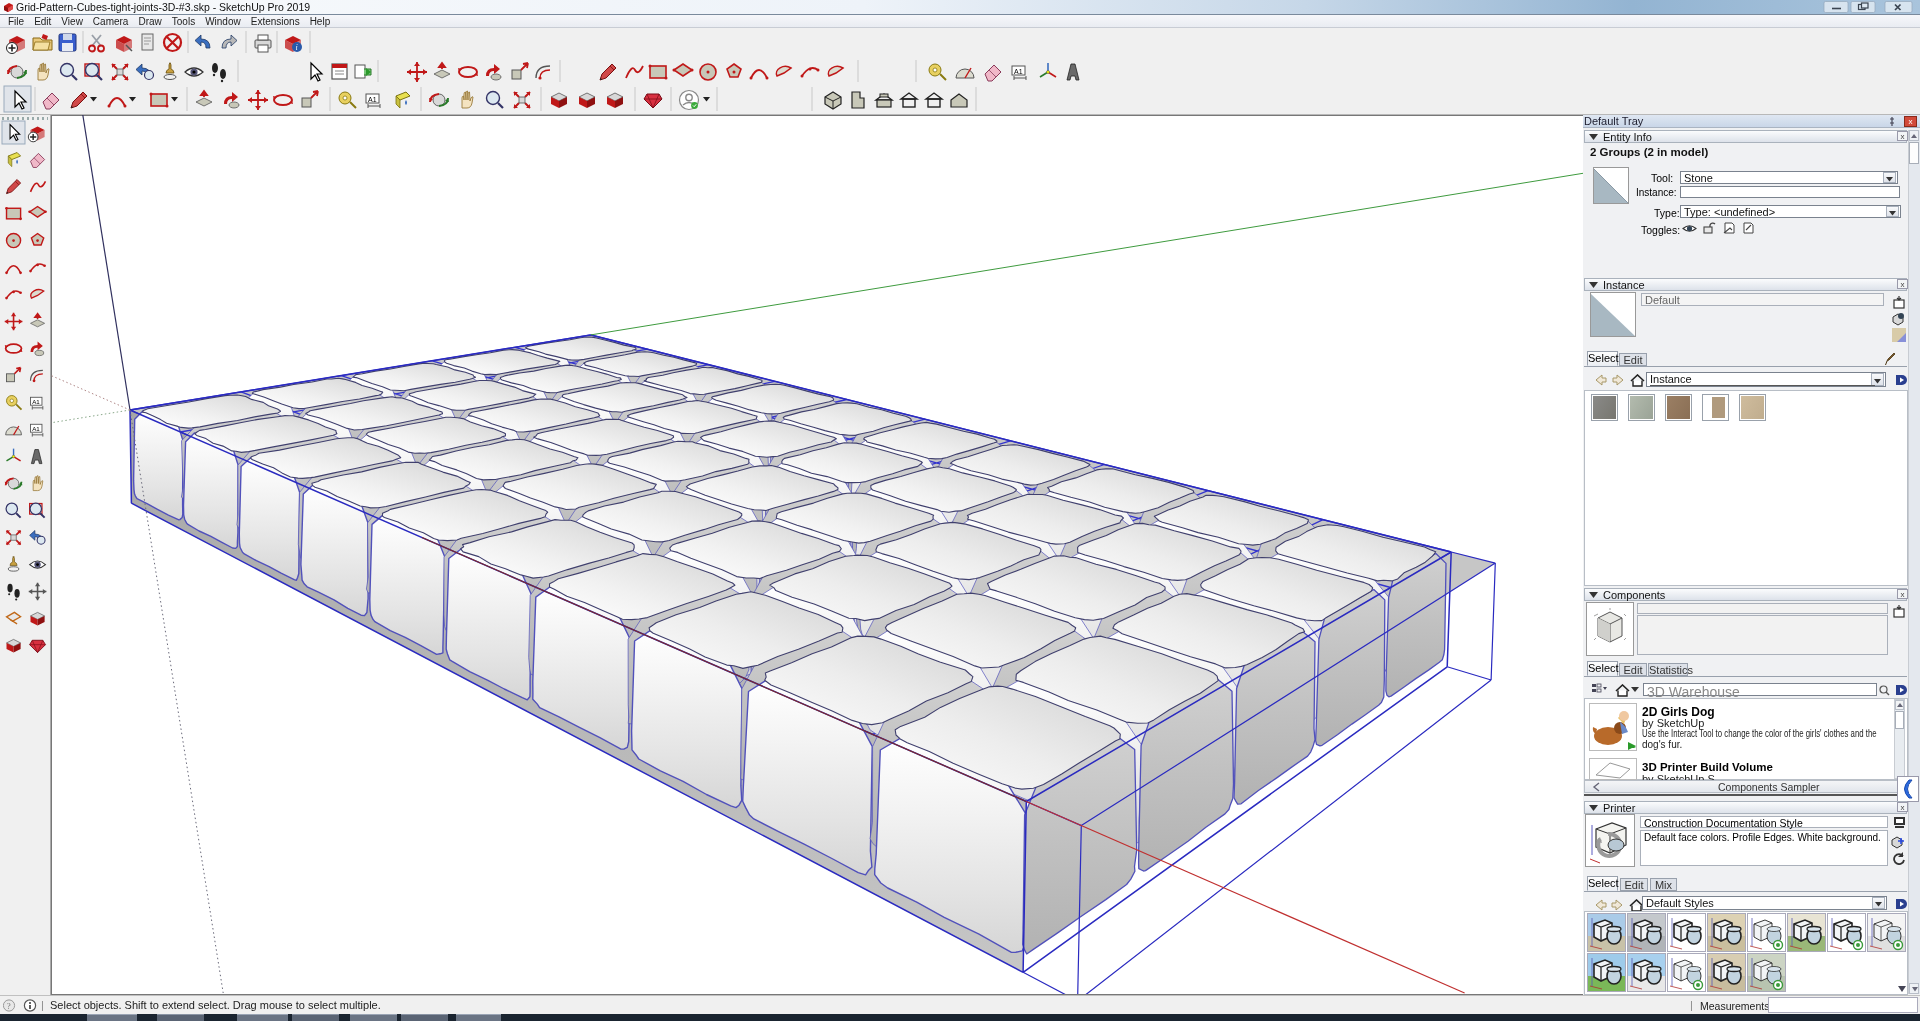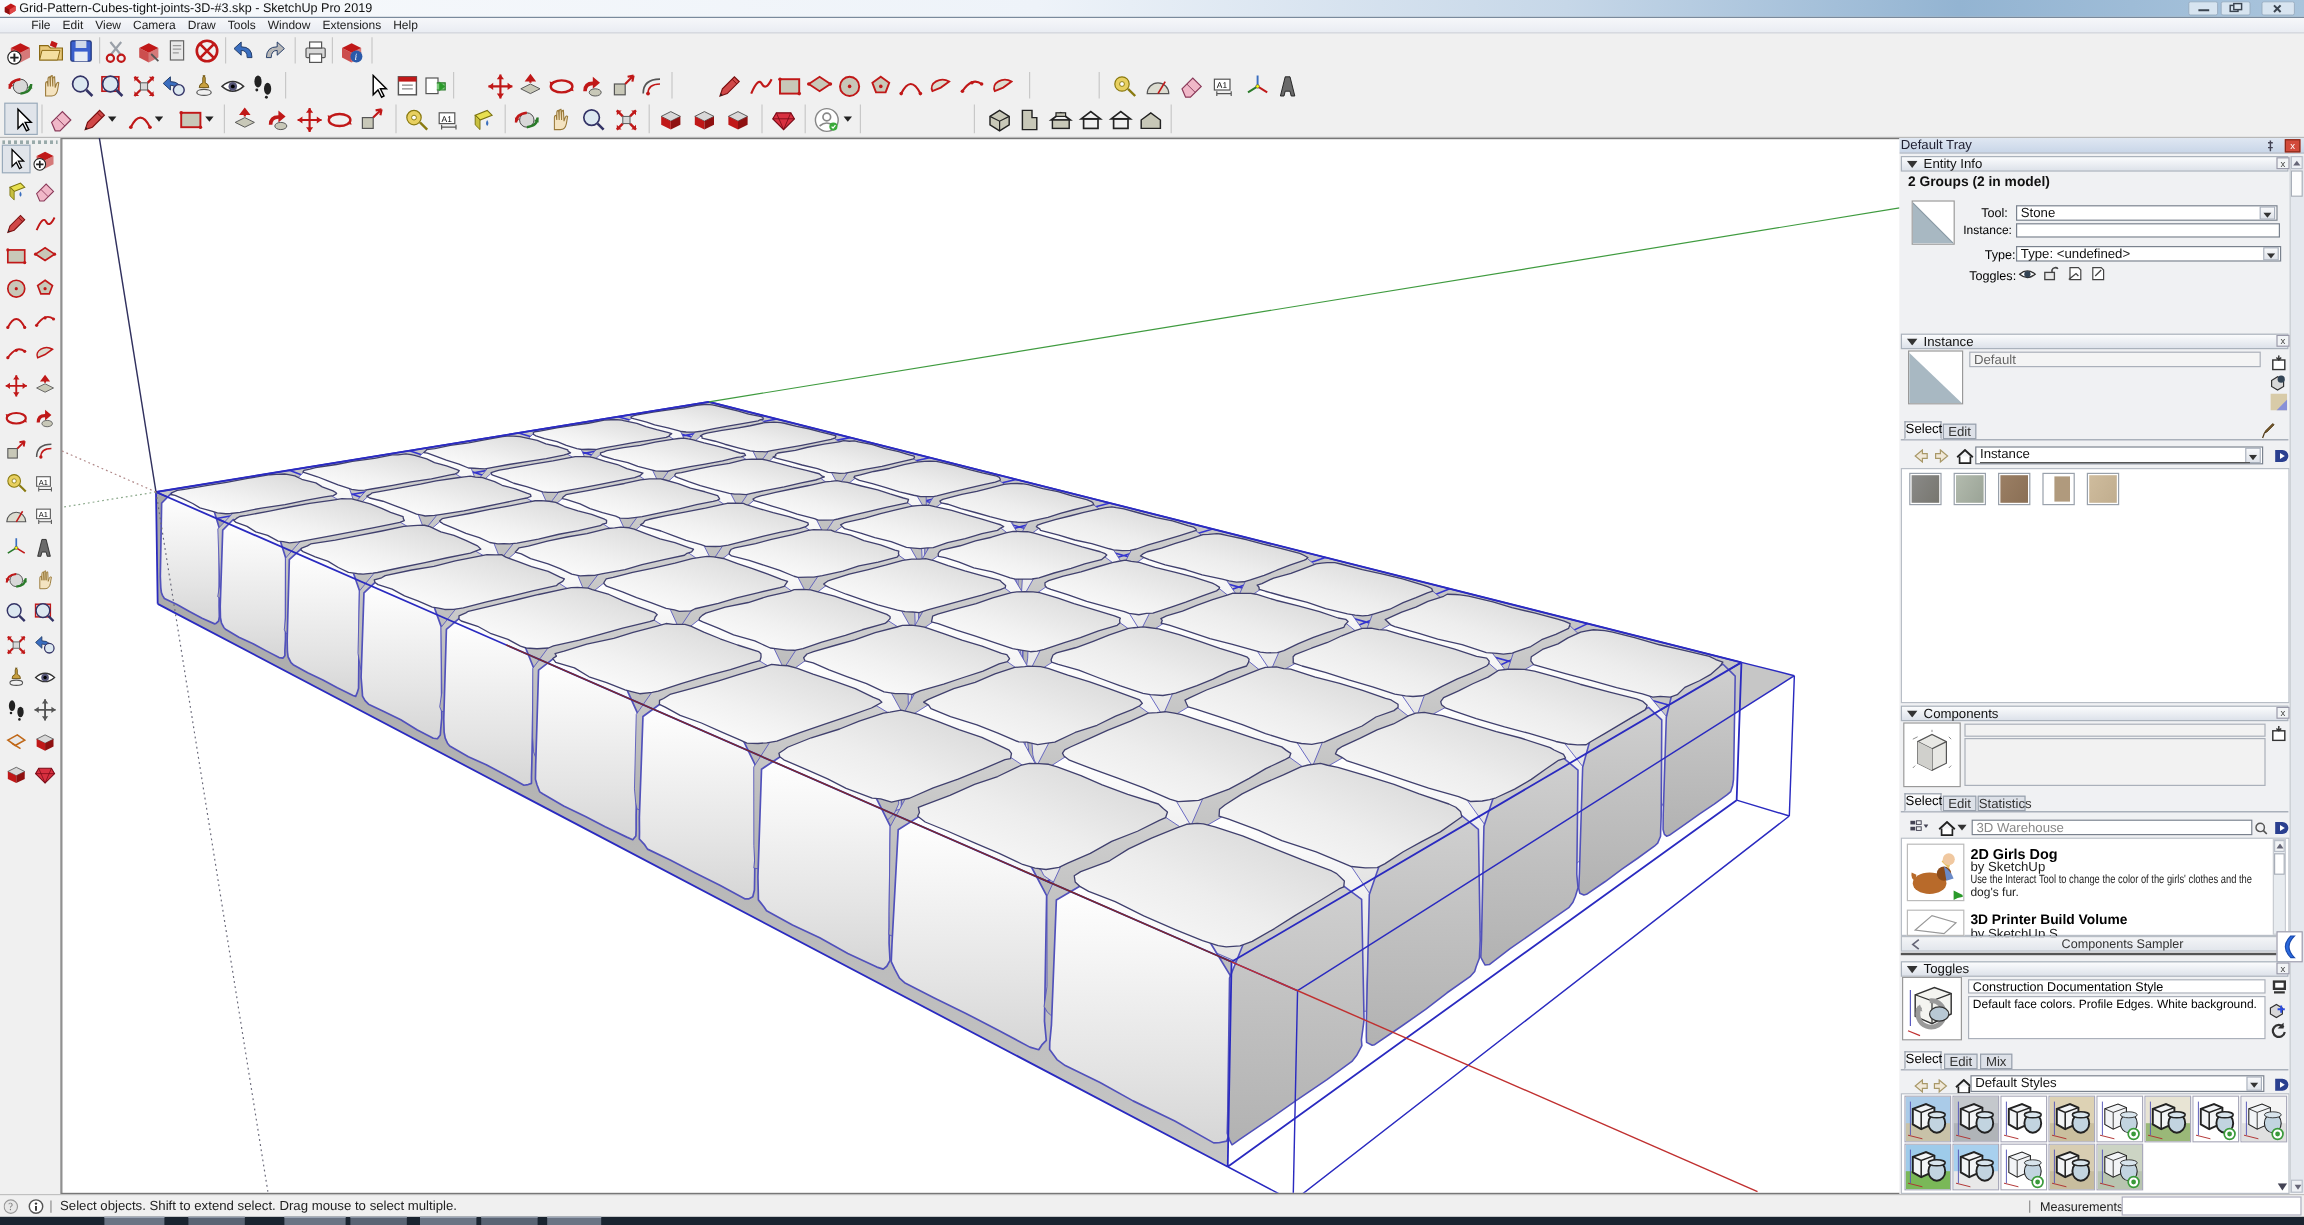"File" span { margin-left: 26px -> 8px }
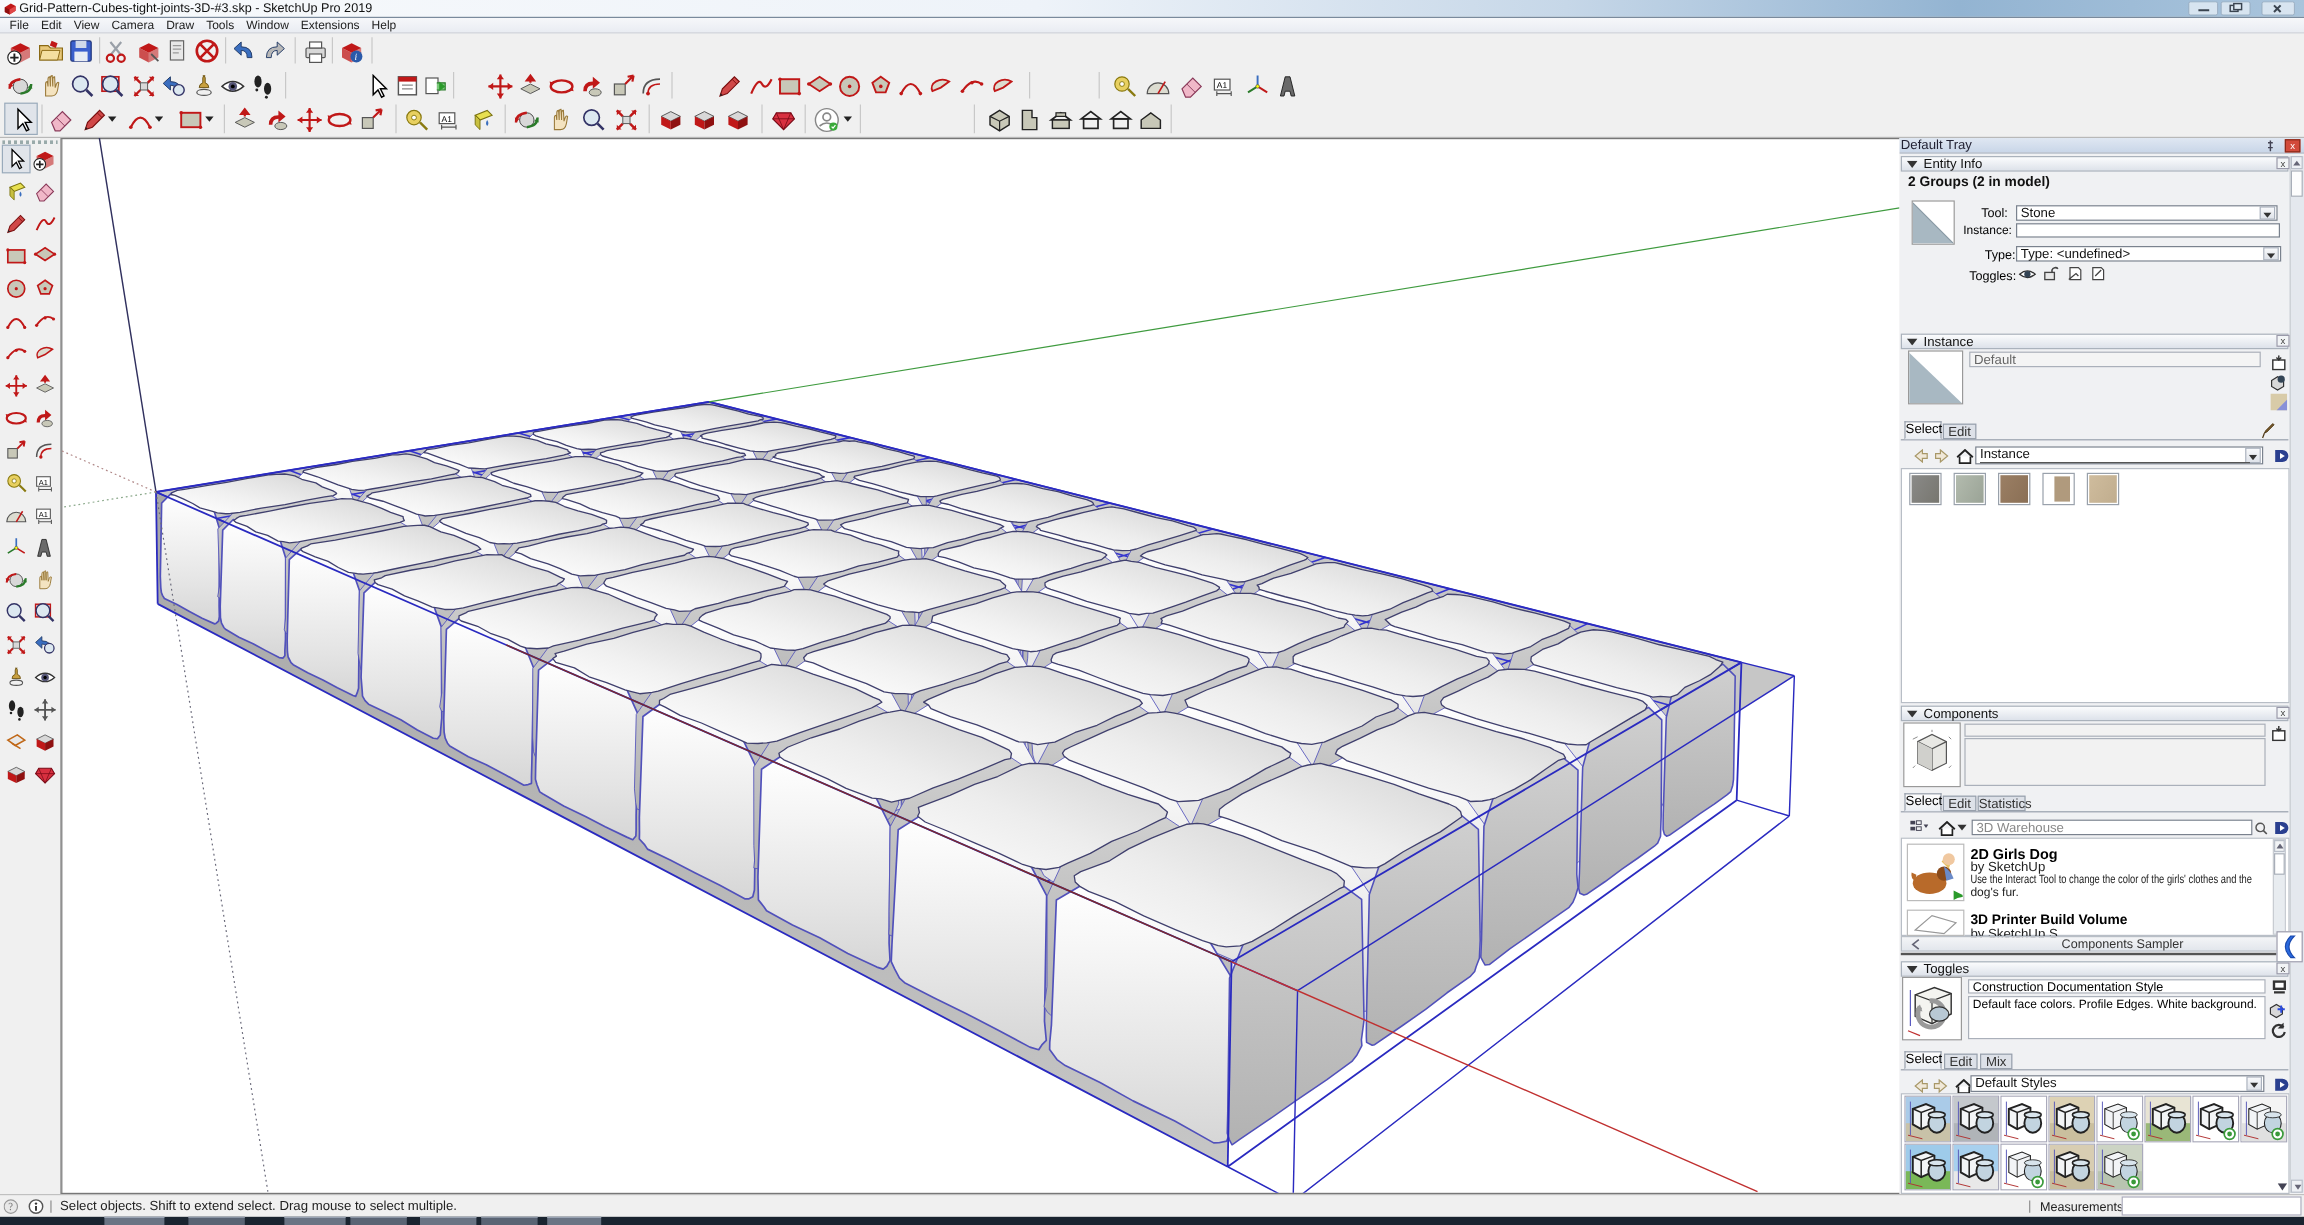"3D Warehouse" div.abs { font-size: 11px -> 14px }
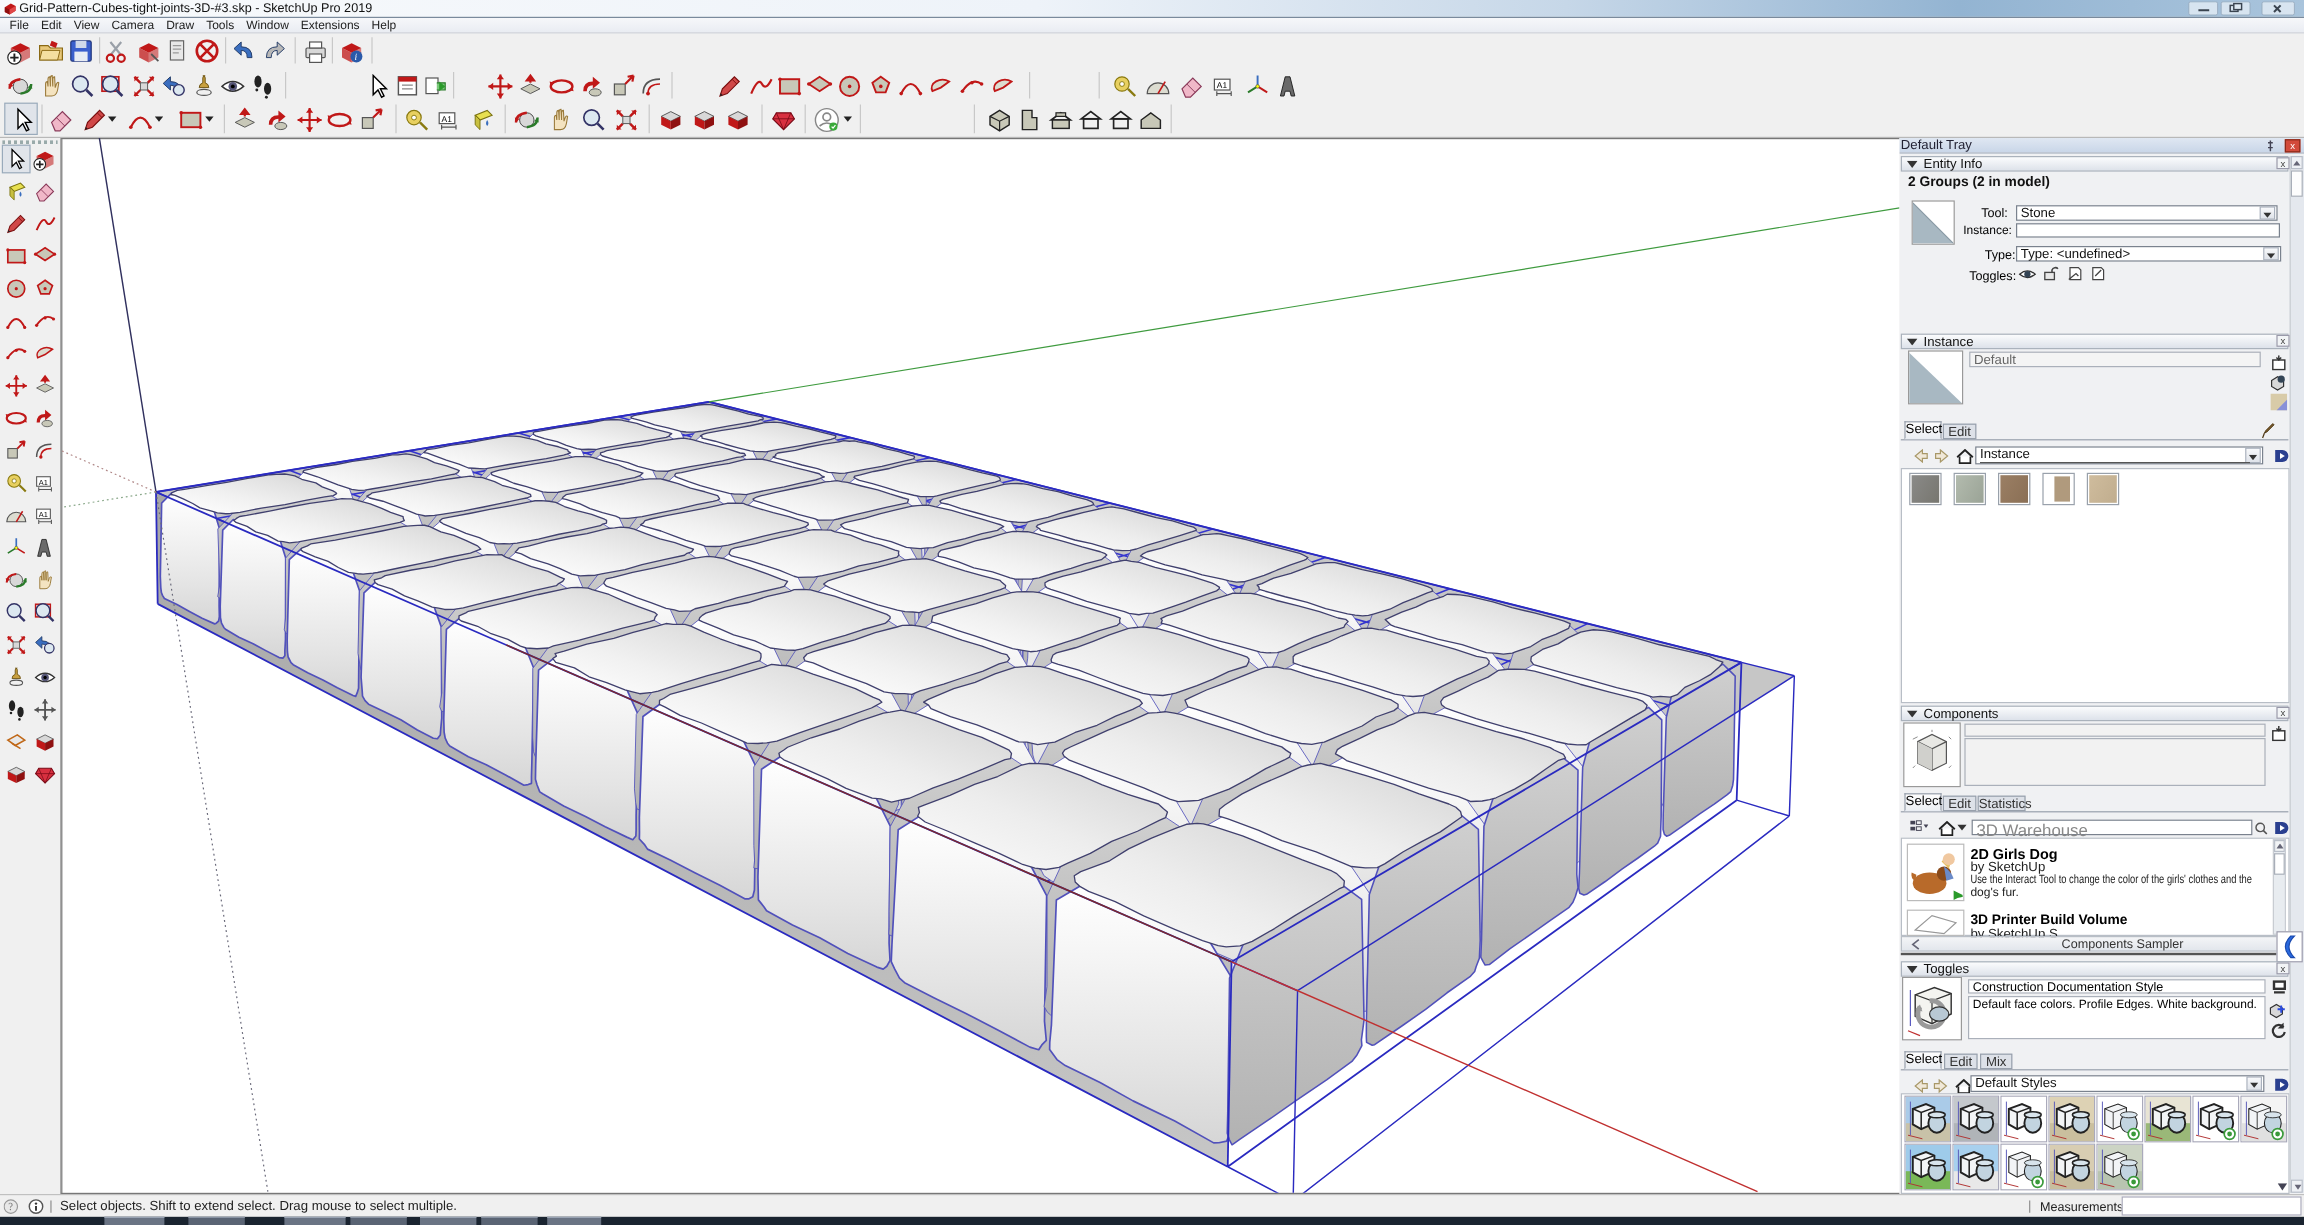"Toggles" div.abs { text: Toggles -> Printer }
